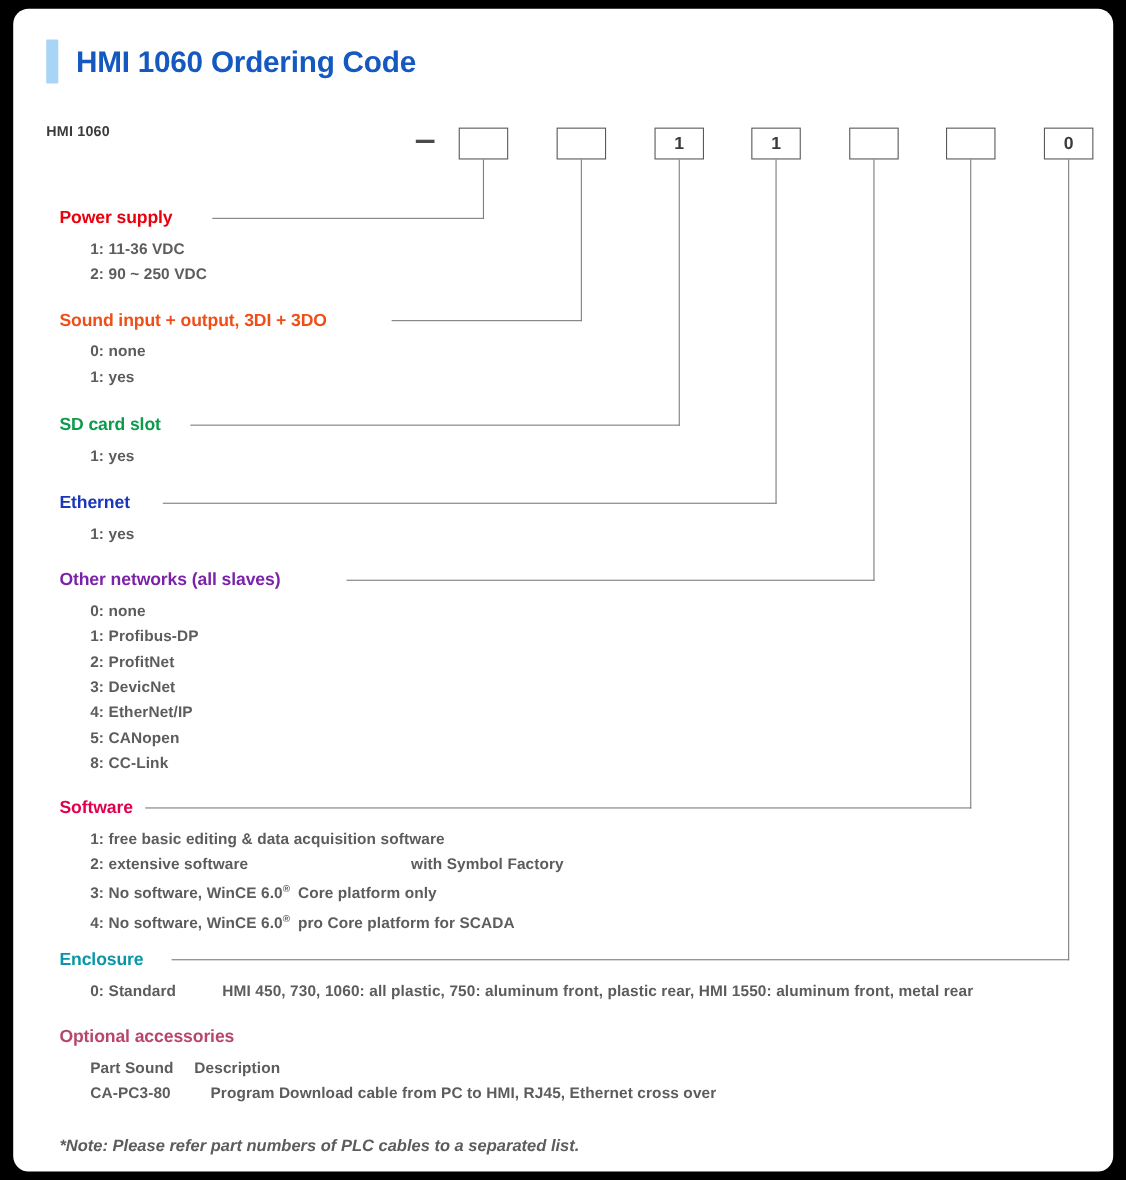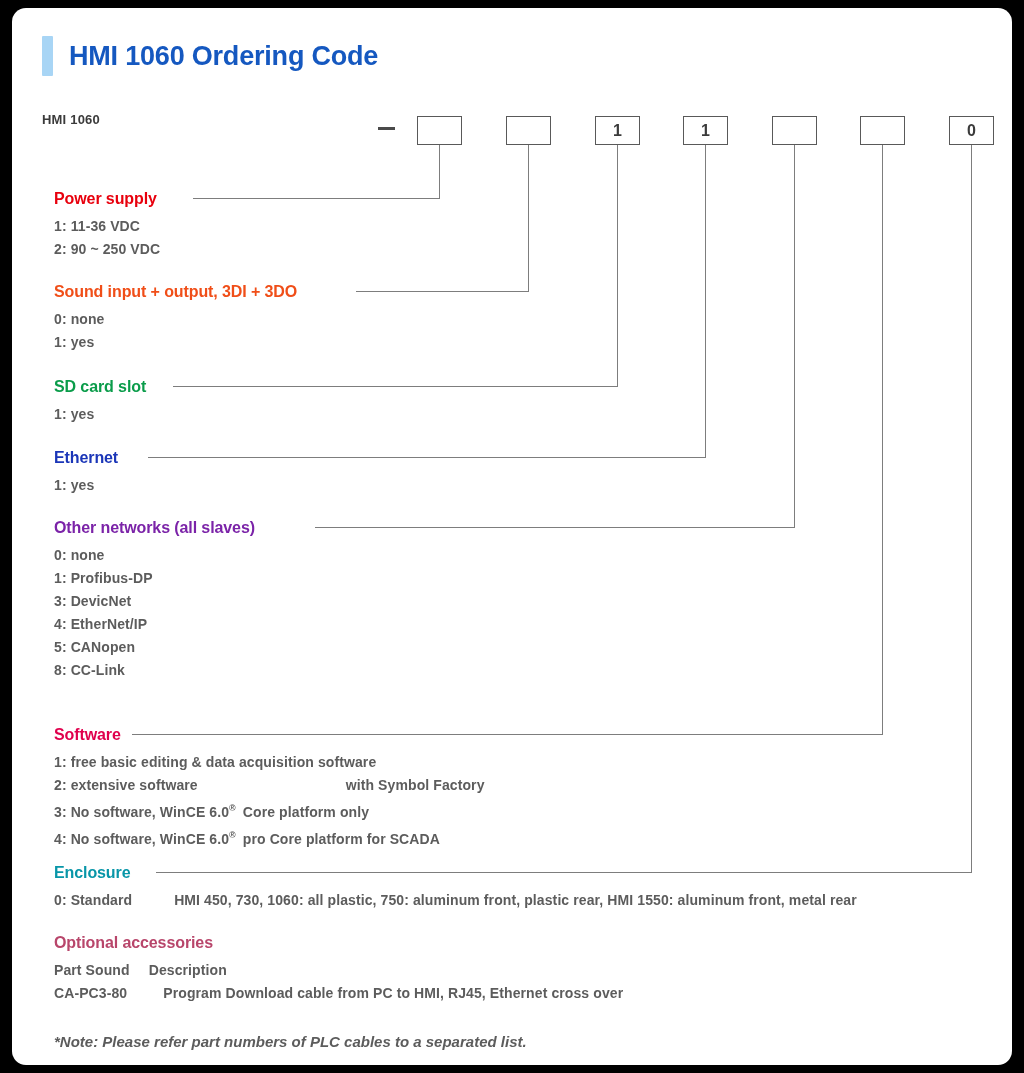"1: 11-36 VDC" .opt { margin-left: none -> 28px }
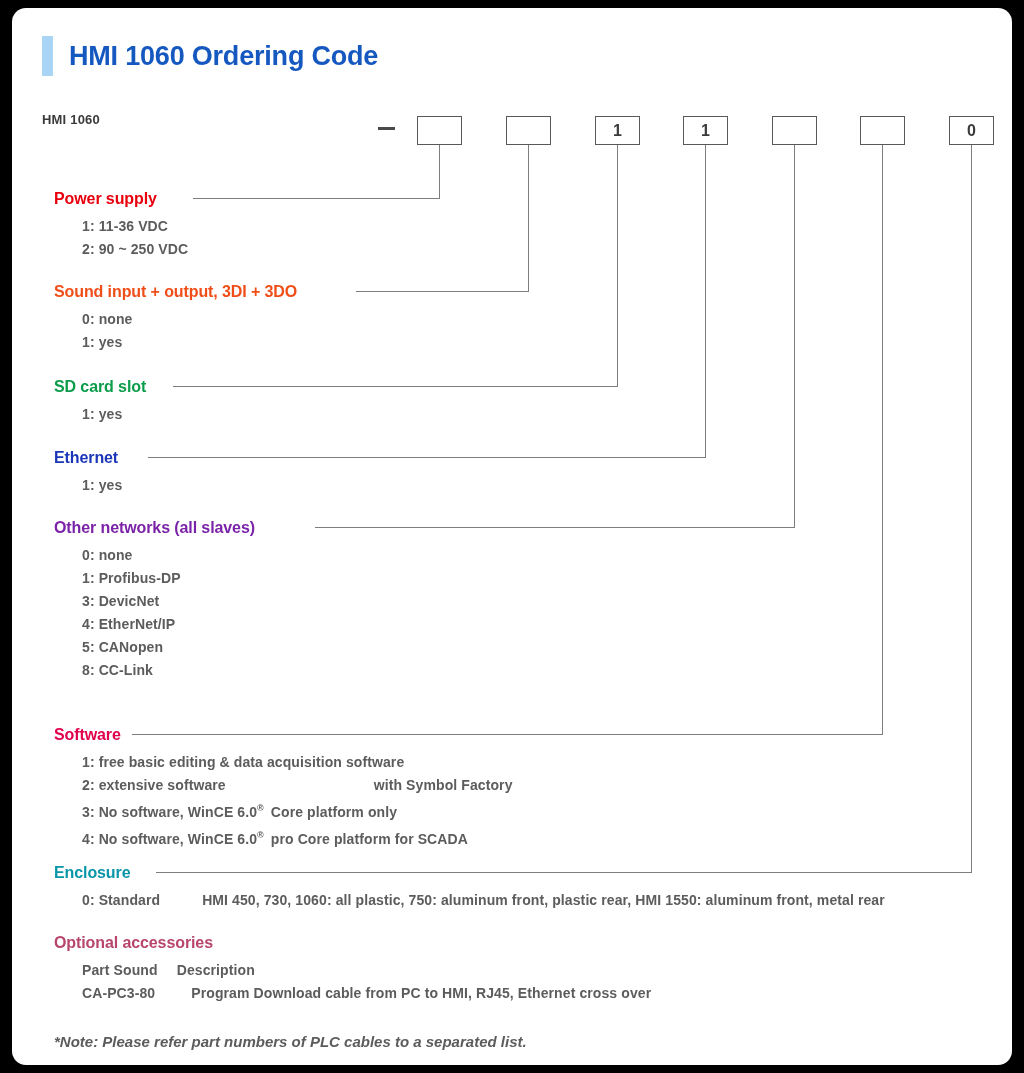"2: ProfitNet" div.opt { html: none -> <div>2: ProfitNet</div> }
